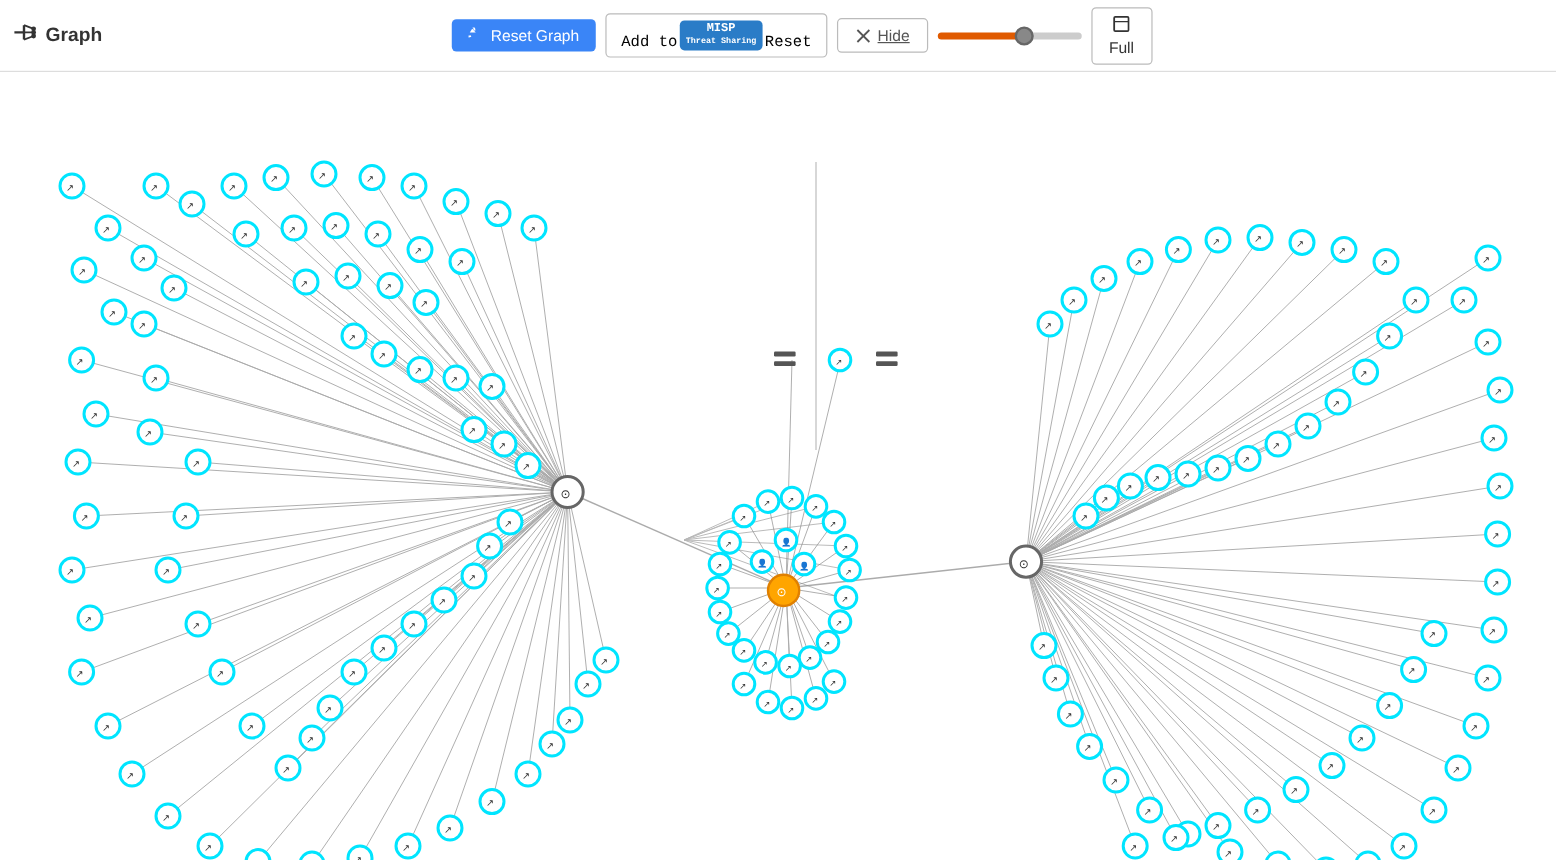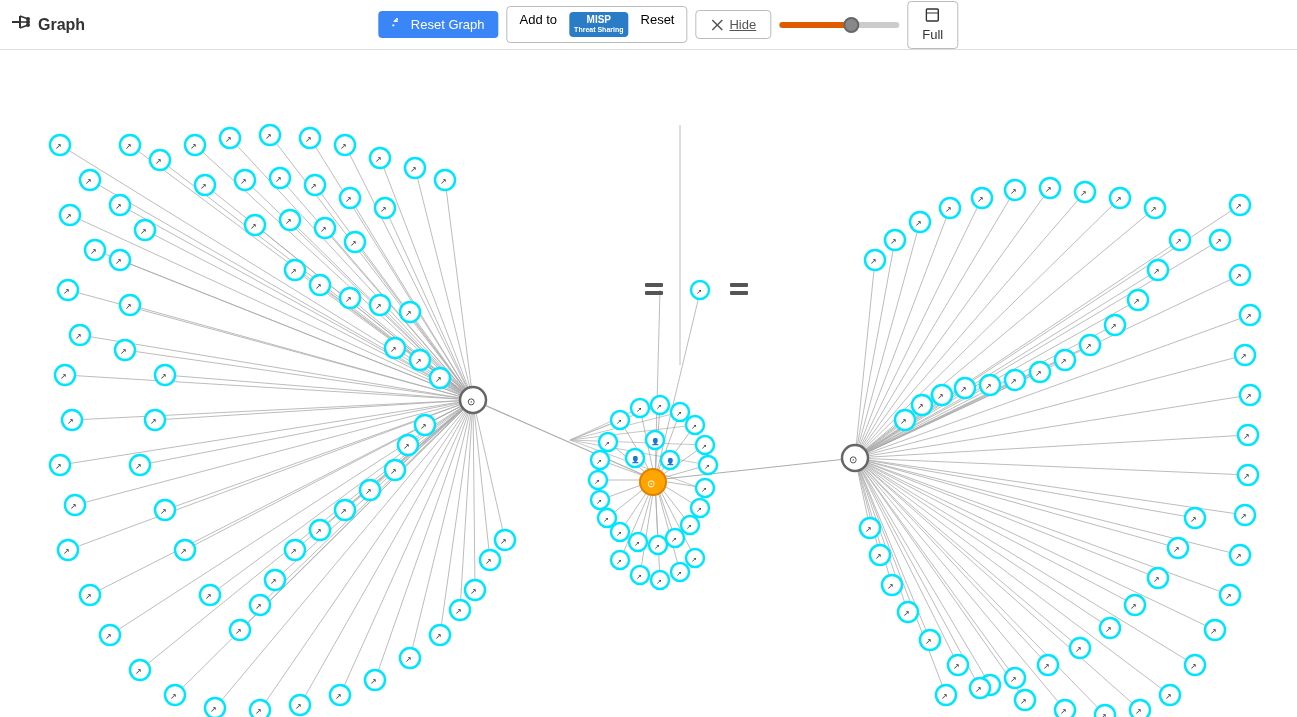"Graph" #header { height: 50px -> 60px }
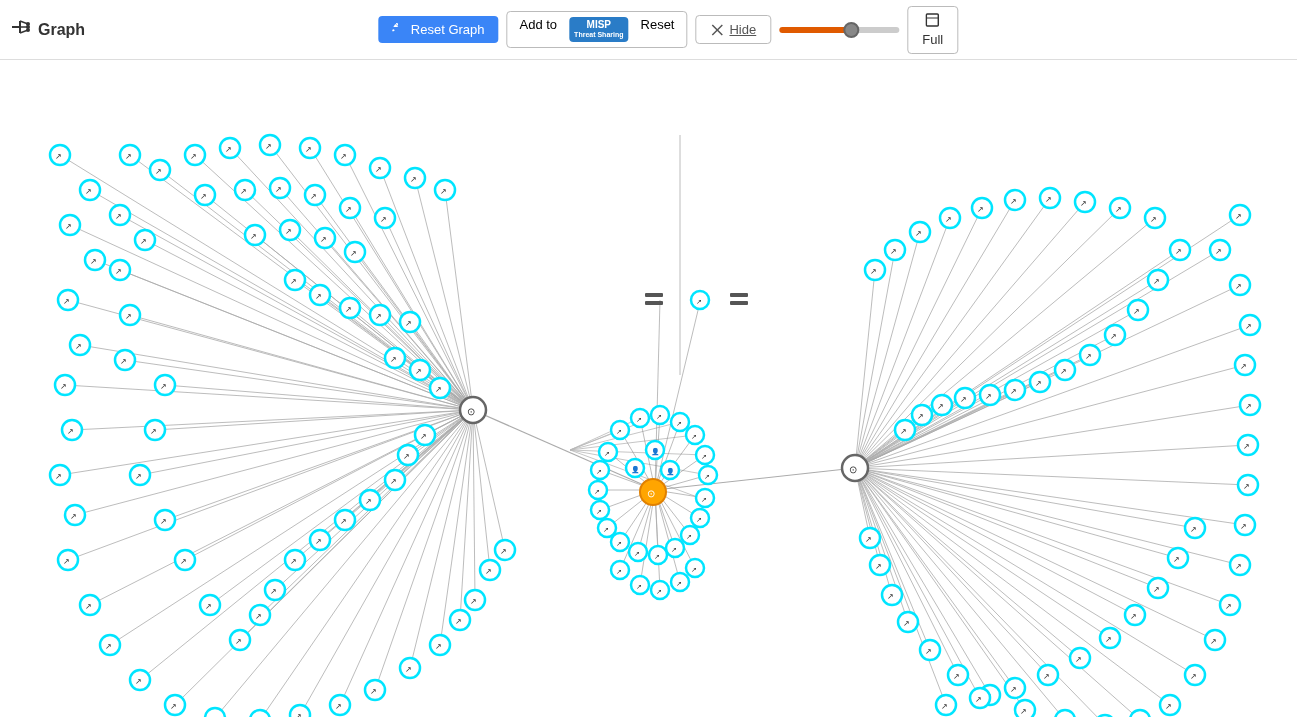"Add to" .btn-add-export { align-items: flex-start -> flex-end; font-family: none -> Liberation Mono, monospace; gap: 12px -> 2px }
